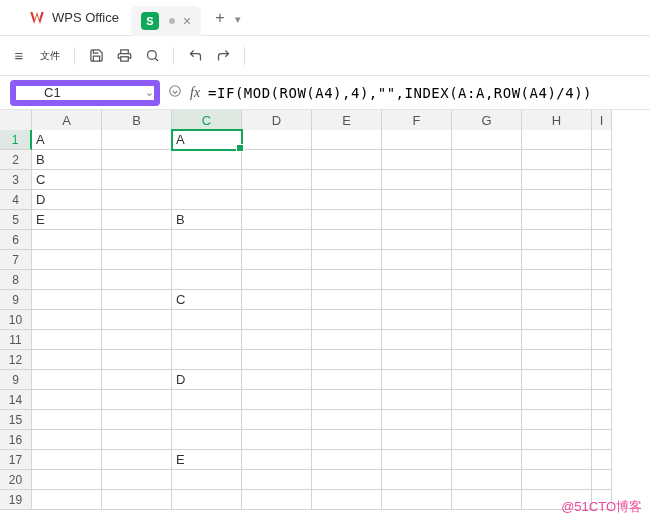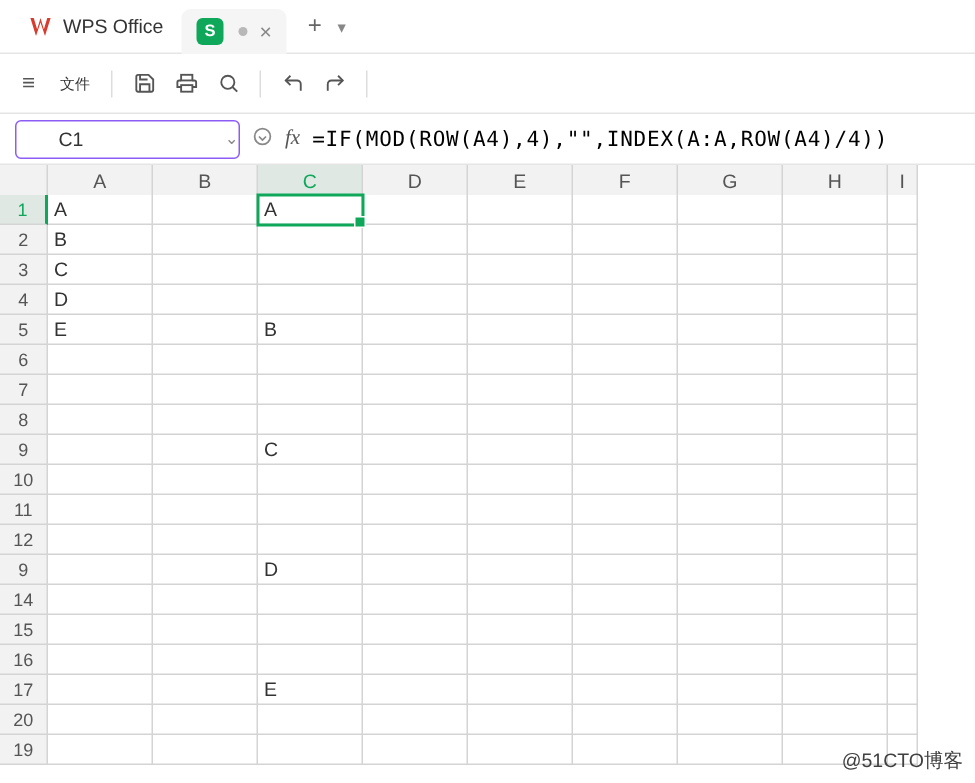"WPS Office" .titlebar { padding: 0 10px -> 0 20px }
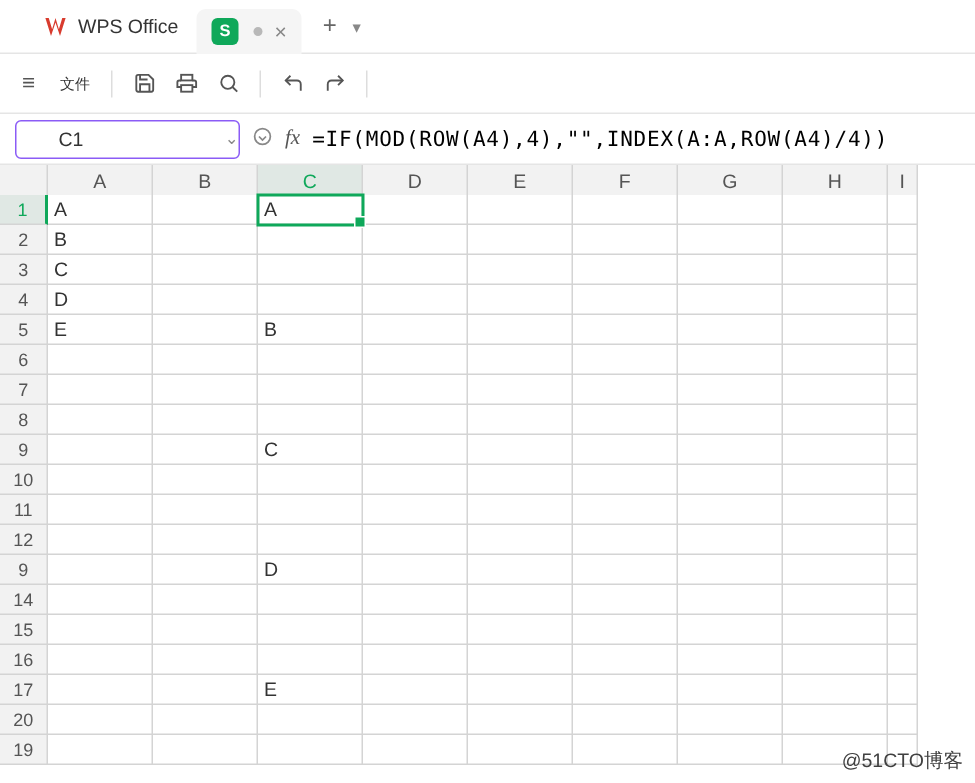"C1" .name-box { border: 1px solid #8b5cf6 -> 6px solid #8b5cf6 }
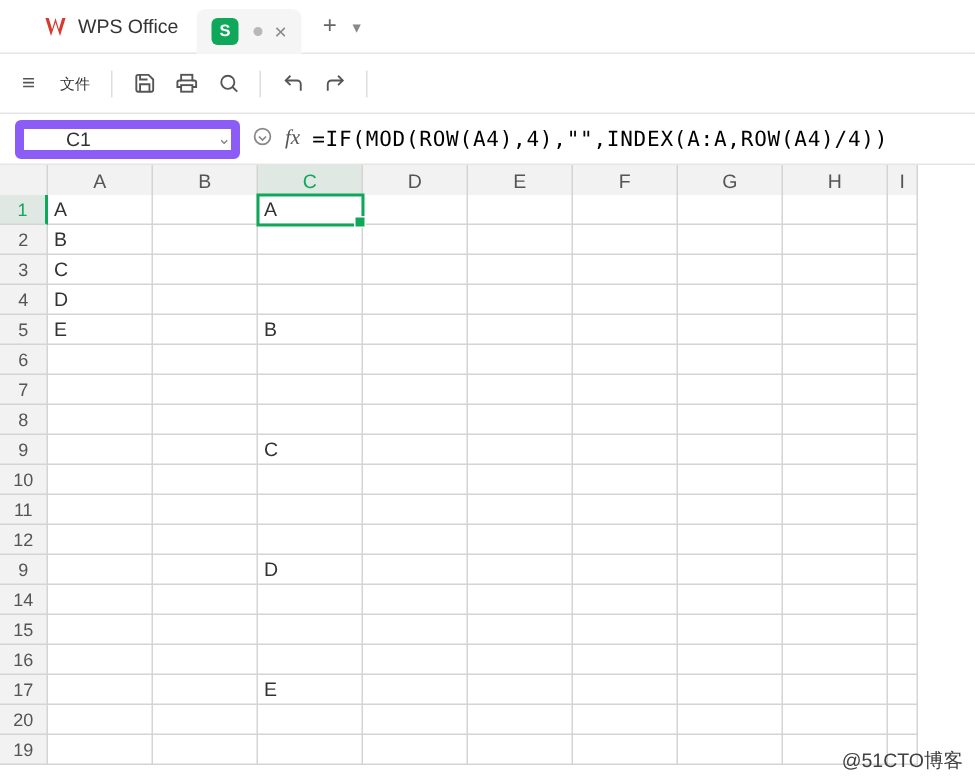"@51CTO博客" .watermark { color: #404040 -> #ec4899 }
